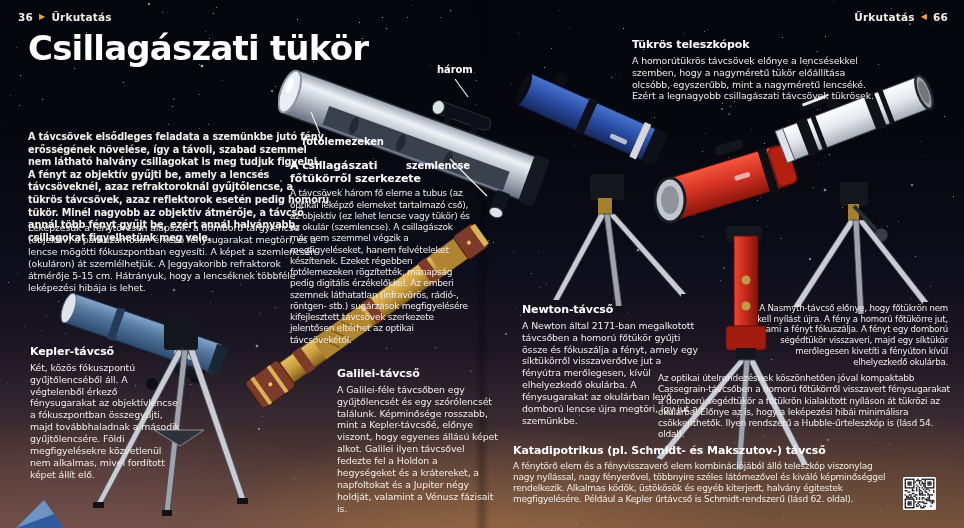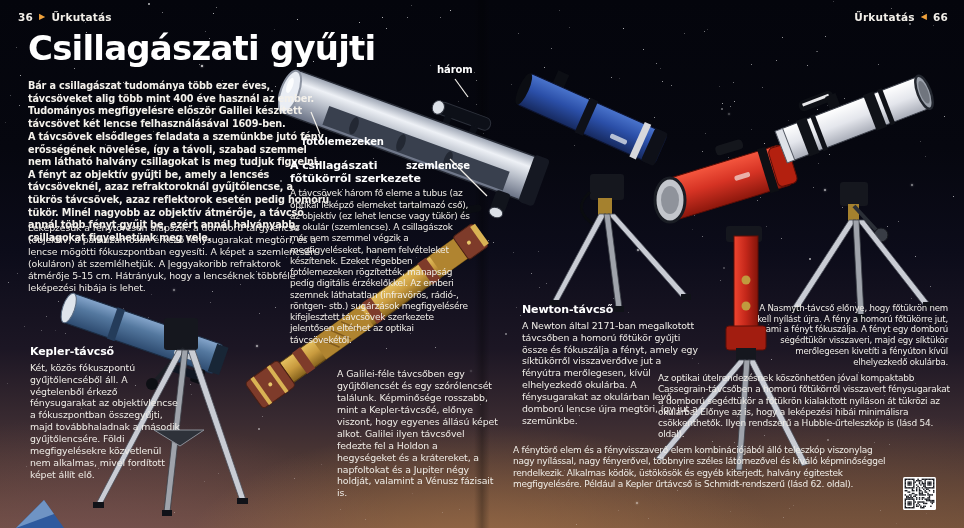"Csillagászati gyűjti" div.txt { text: gyűjti -> tükör }
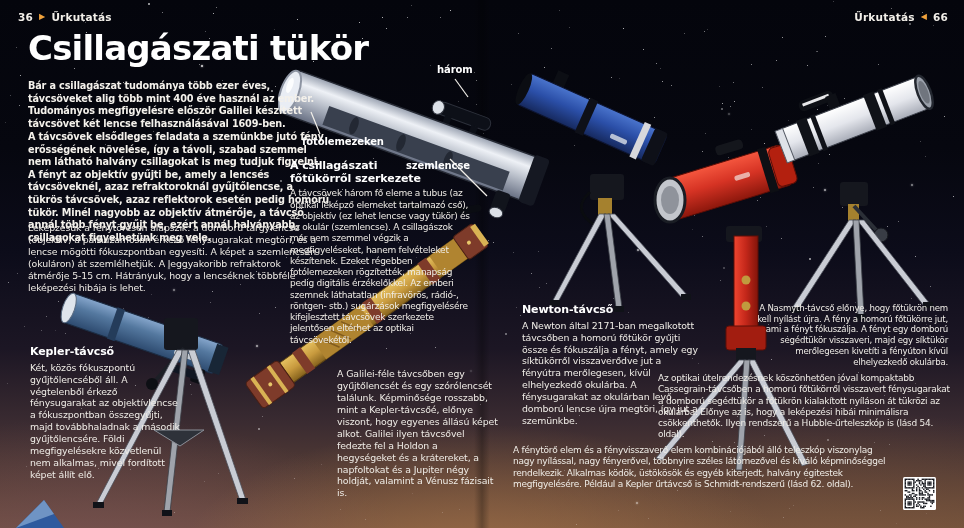"Tükrös teleszkópok" div.txt { html: none -> <div> <div>Tükrös teleszkópok</div> <div>A homorútükrös távcsövek előnye a lencsésekkel szemben, hogy a nagyméretű tükör előállítása olcsóbb, egyszerűbb, mint a nagyméretű lencséké. Ezért a legnagyobb csillagászati távcsövek tükrösek.</div> </div> }
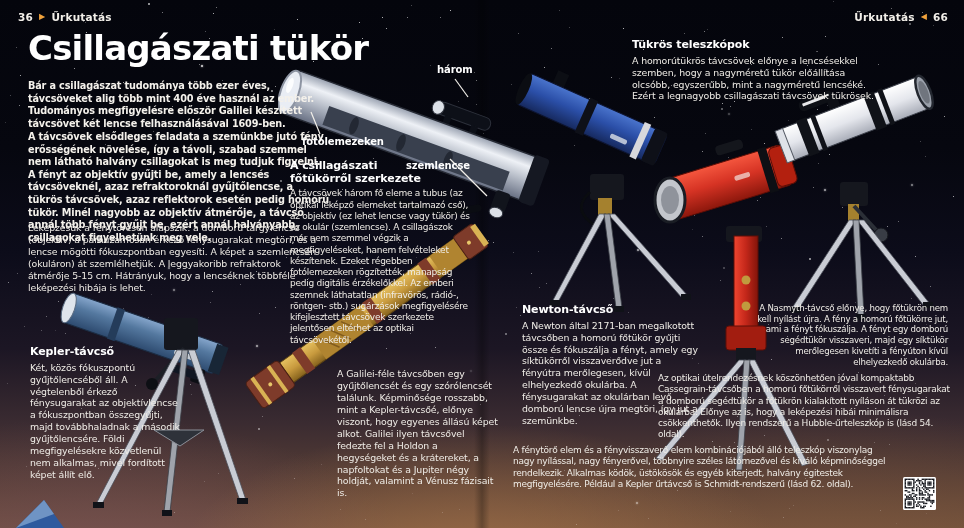"Bár a csillagászat tudománya több" div.txt { html: <div>Bár a csillagászat tudománya több ezer éves, távcsöveket alig több mint 400 éve használ az ember. Tudományos megfigyelésre először Galilei készített távcsövet két lencse felhasználásával 1609-ben.</div> -> none }
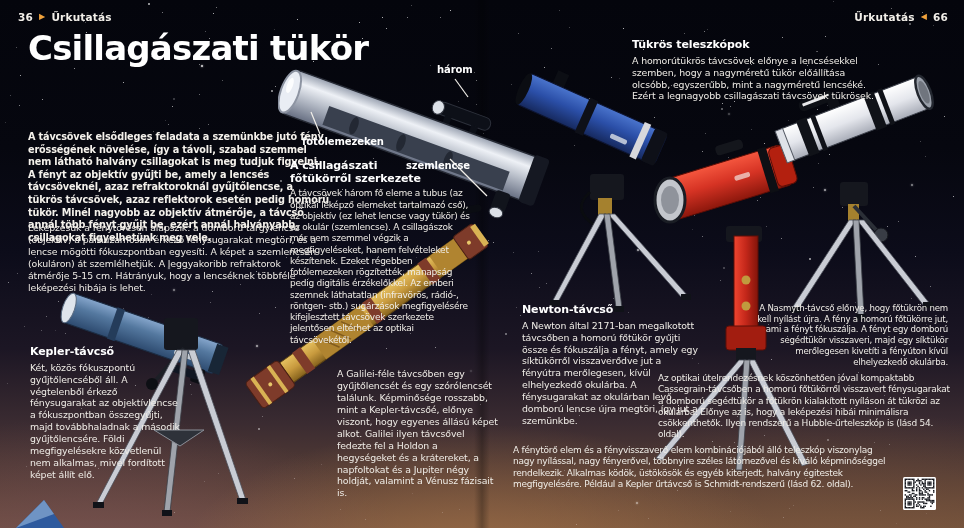"Galilei-távcső" div.h { html: none -> <div>Galilei-távcső</div> }
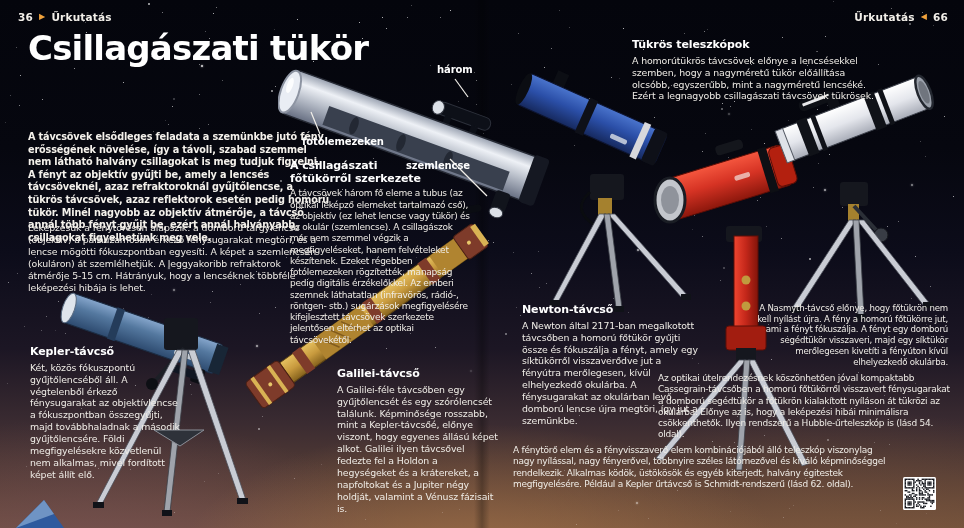"Katadipotrikus (pl. Schmidt- és" div.h { html: none -> <div>Katadipotrikus (pl. Schmidt- és Makszutov-) távcső</div> }
